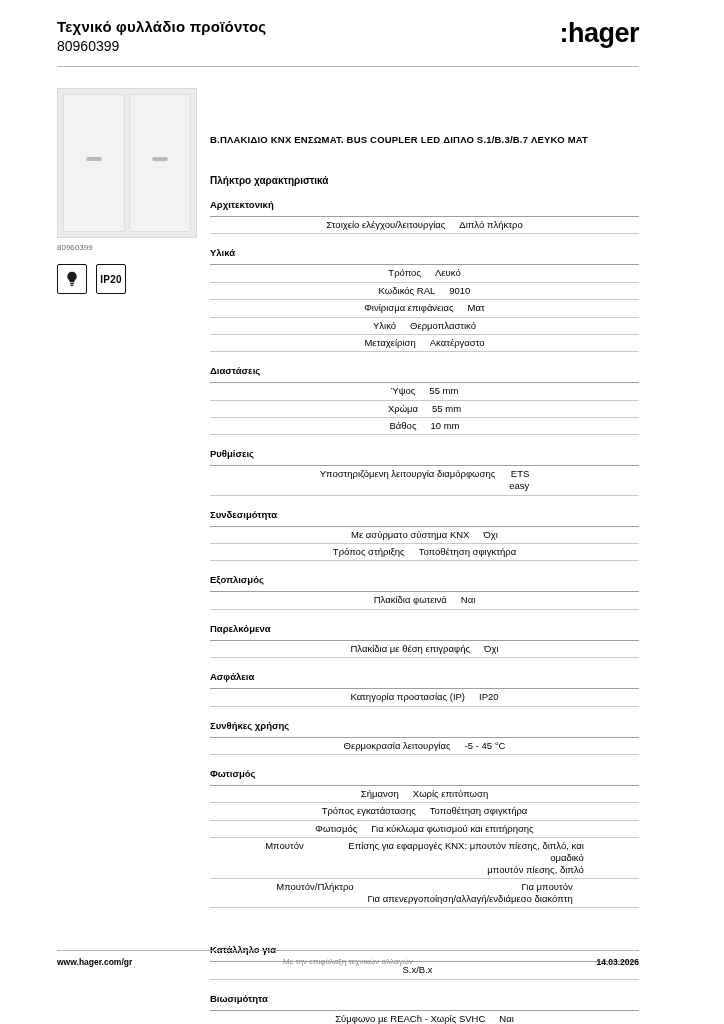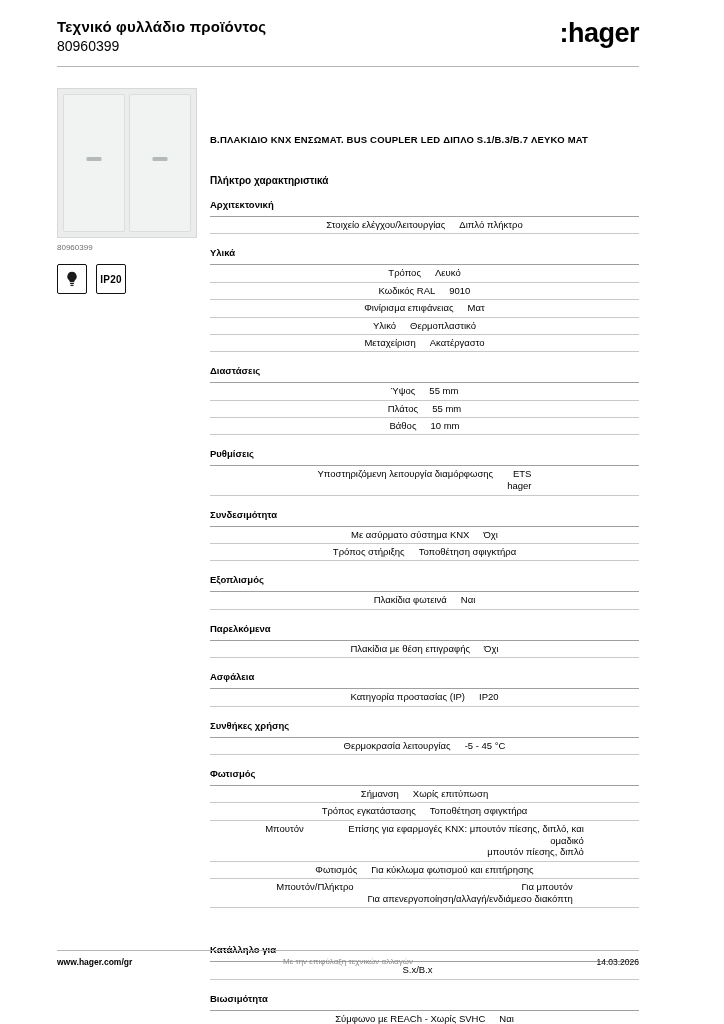"Πλάτος" span.spec-label { text: Πλάτος -> Χρώμα }
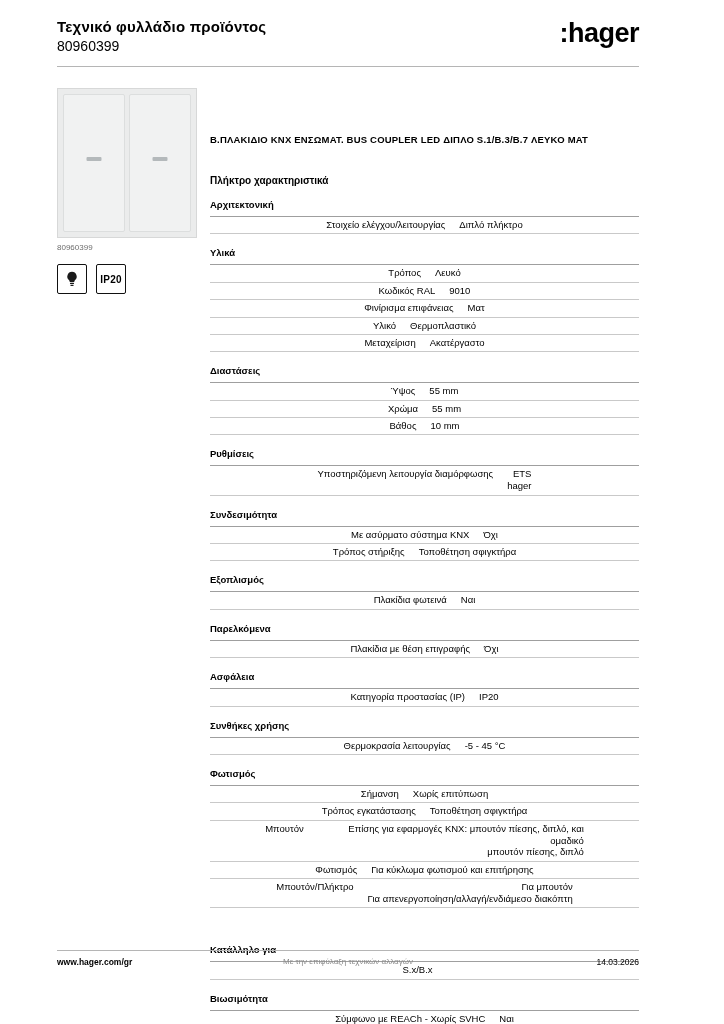"ETS" span.spec-value { text: hager -> easy }
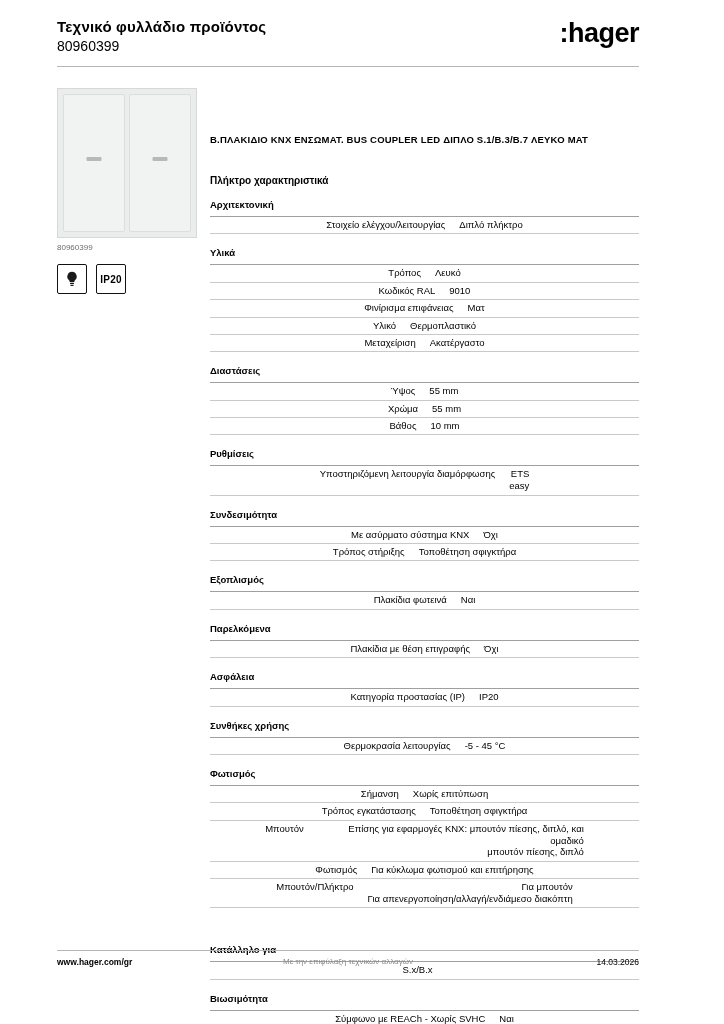"Μπουτόν" div.spec-row { order: before "Φωτισμός" -> after "Φωτισμός" }
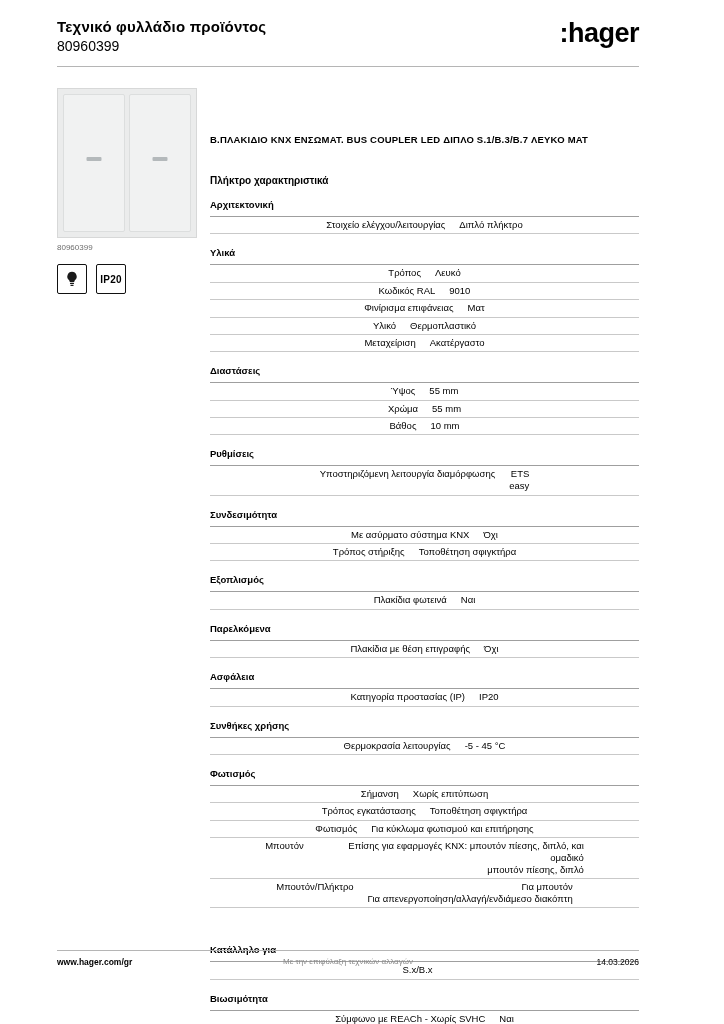"14.03.2026" .footer-right { font-weight: normal -> bold }
